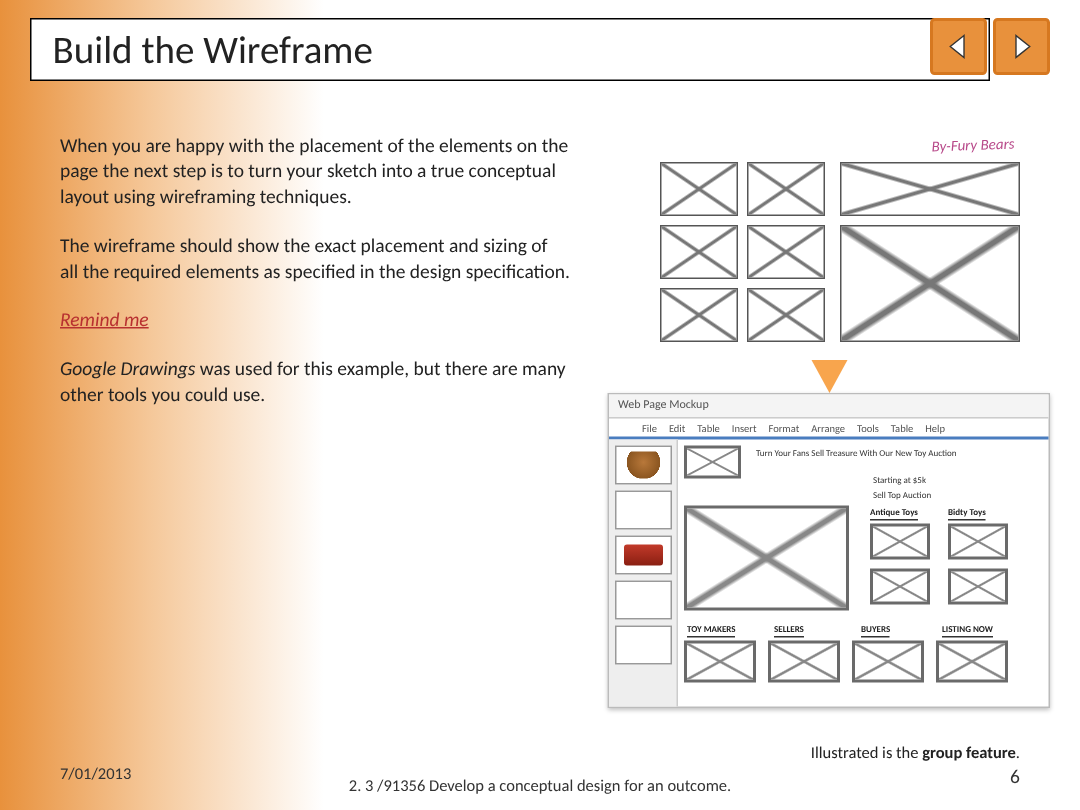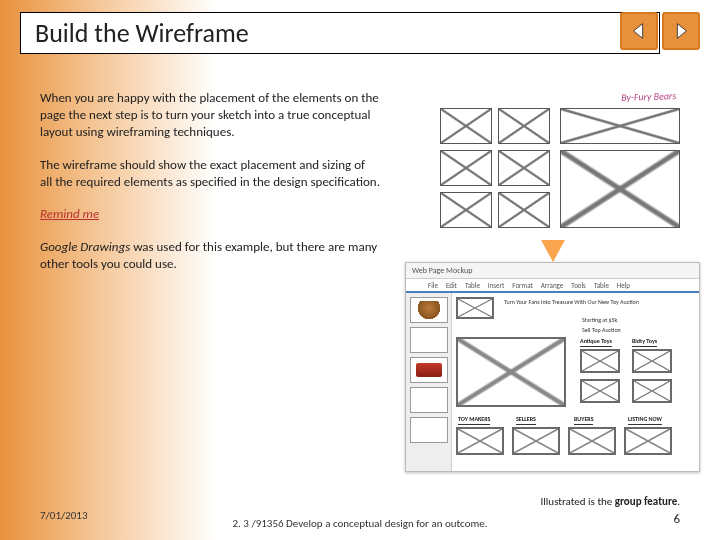"Turn Your Fans Into Treasure" div.wf-text { text: Into -> Sell }
